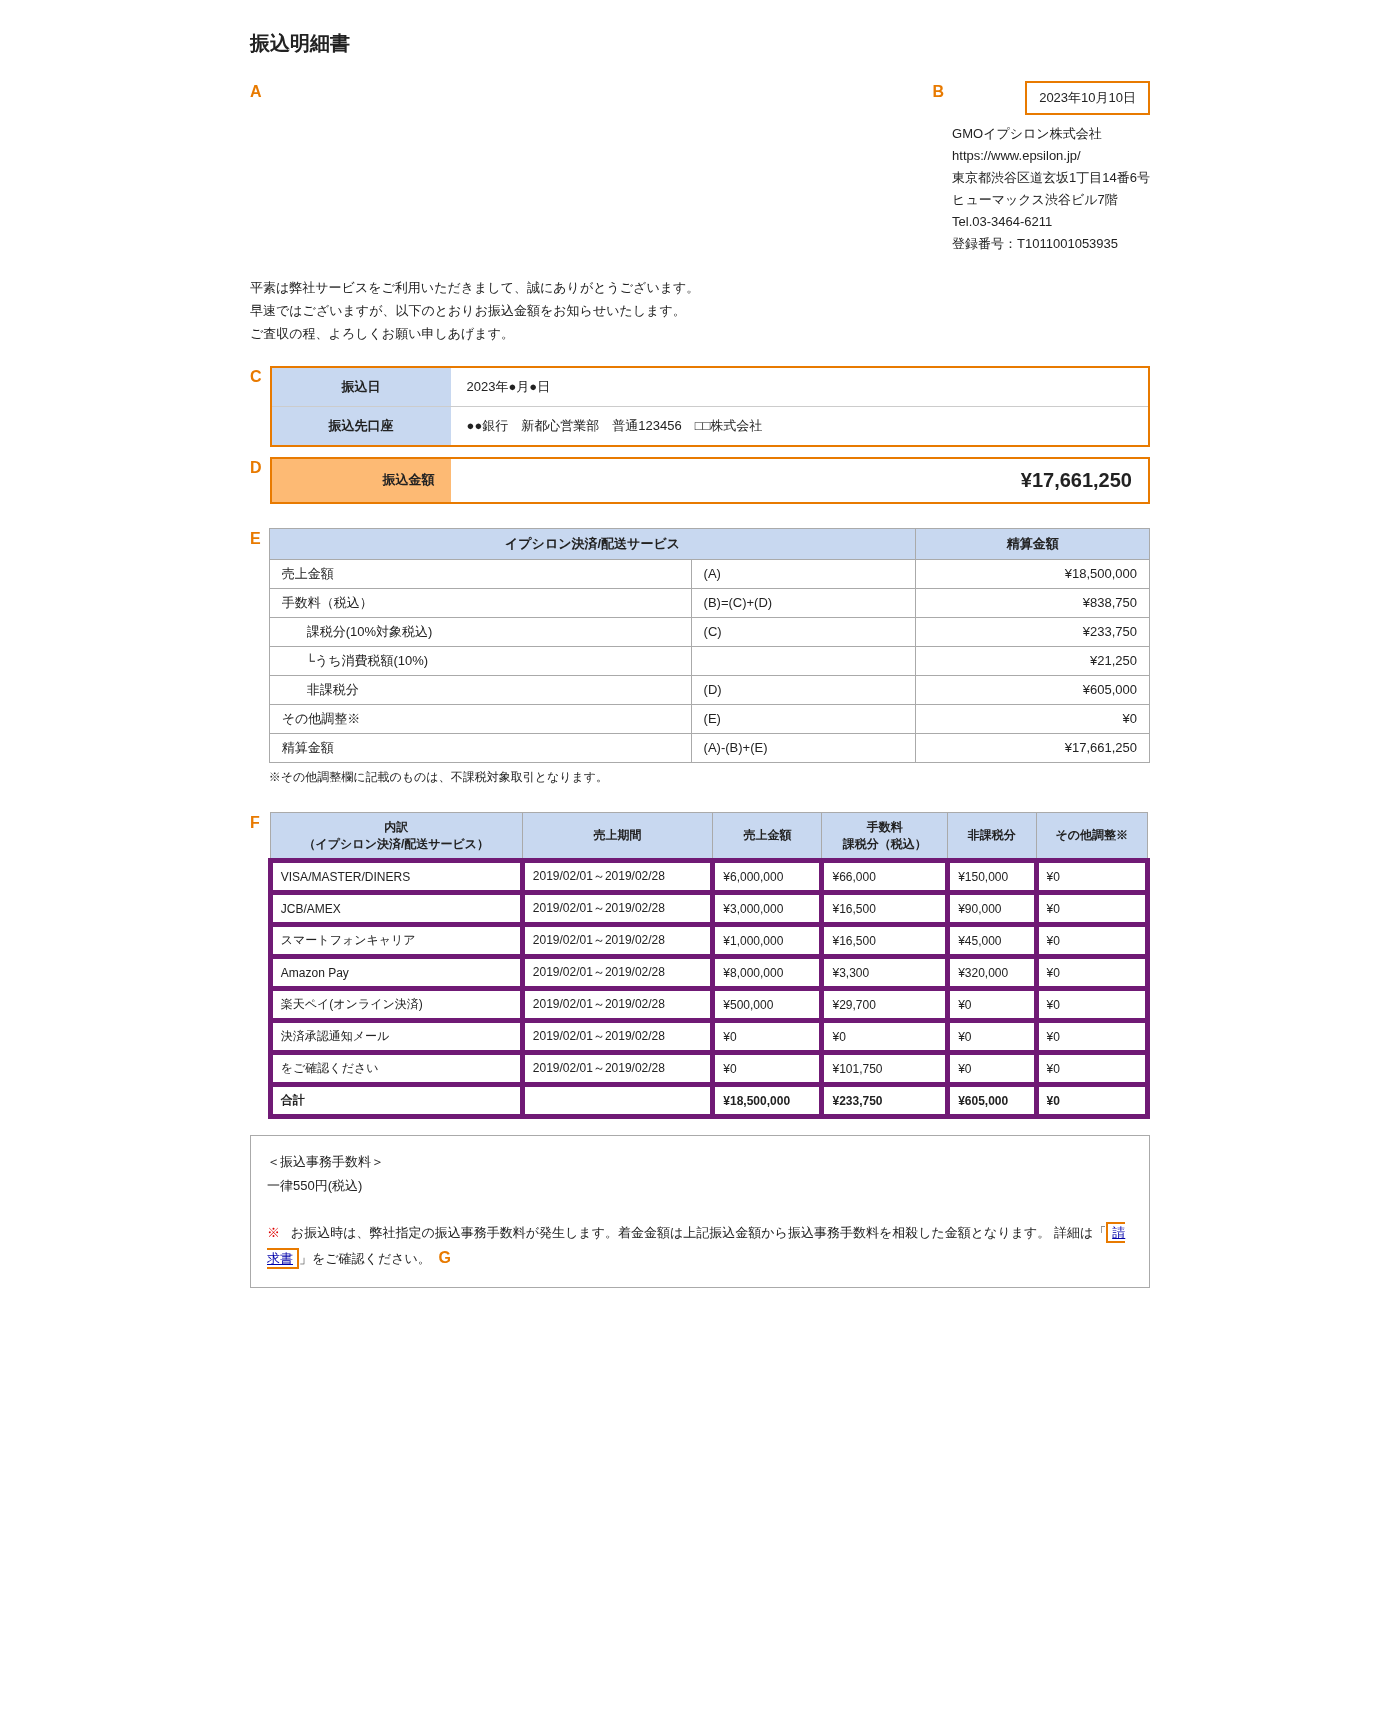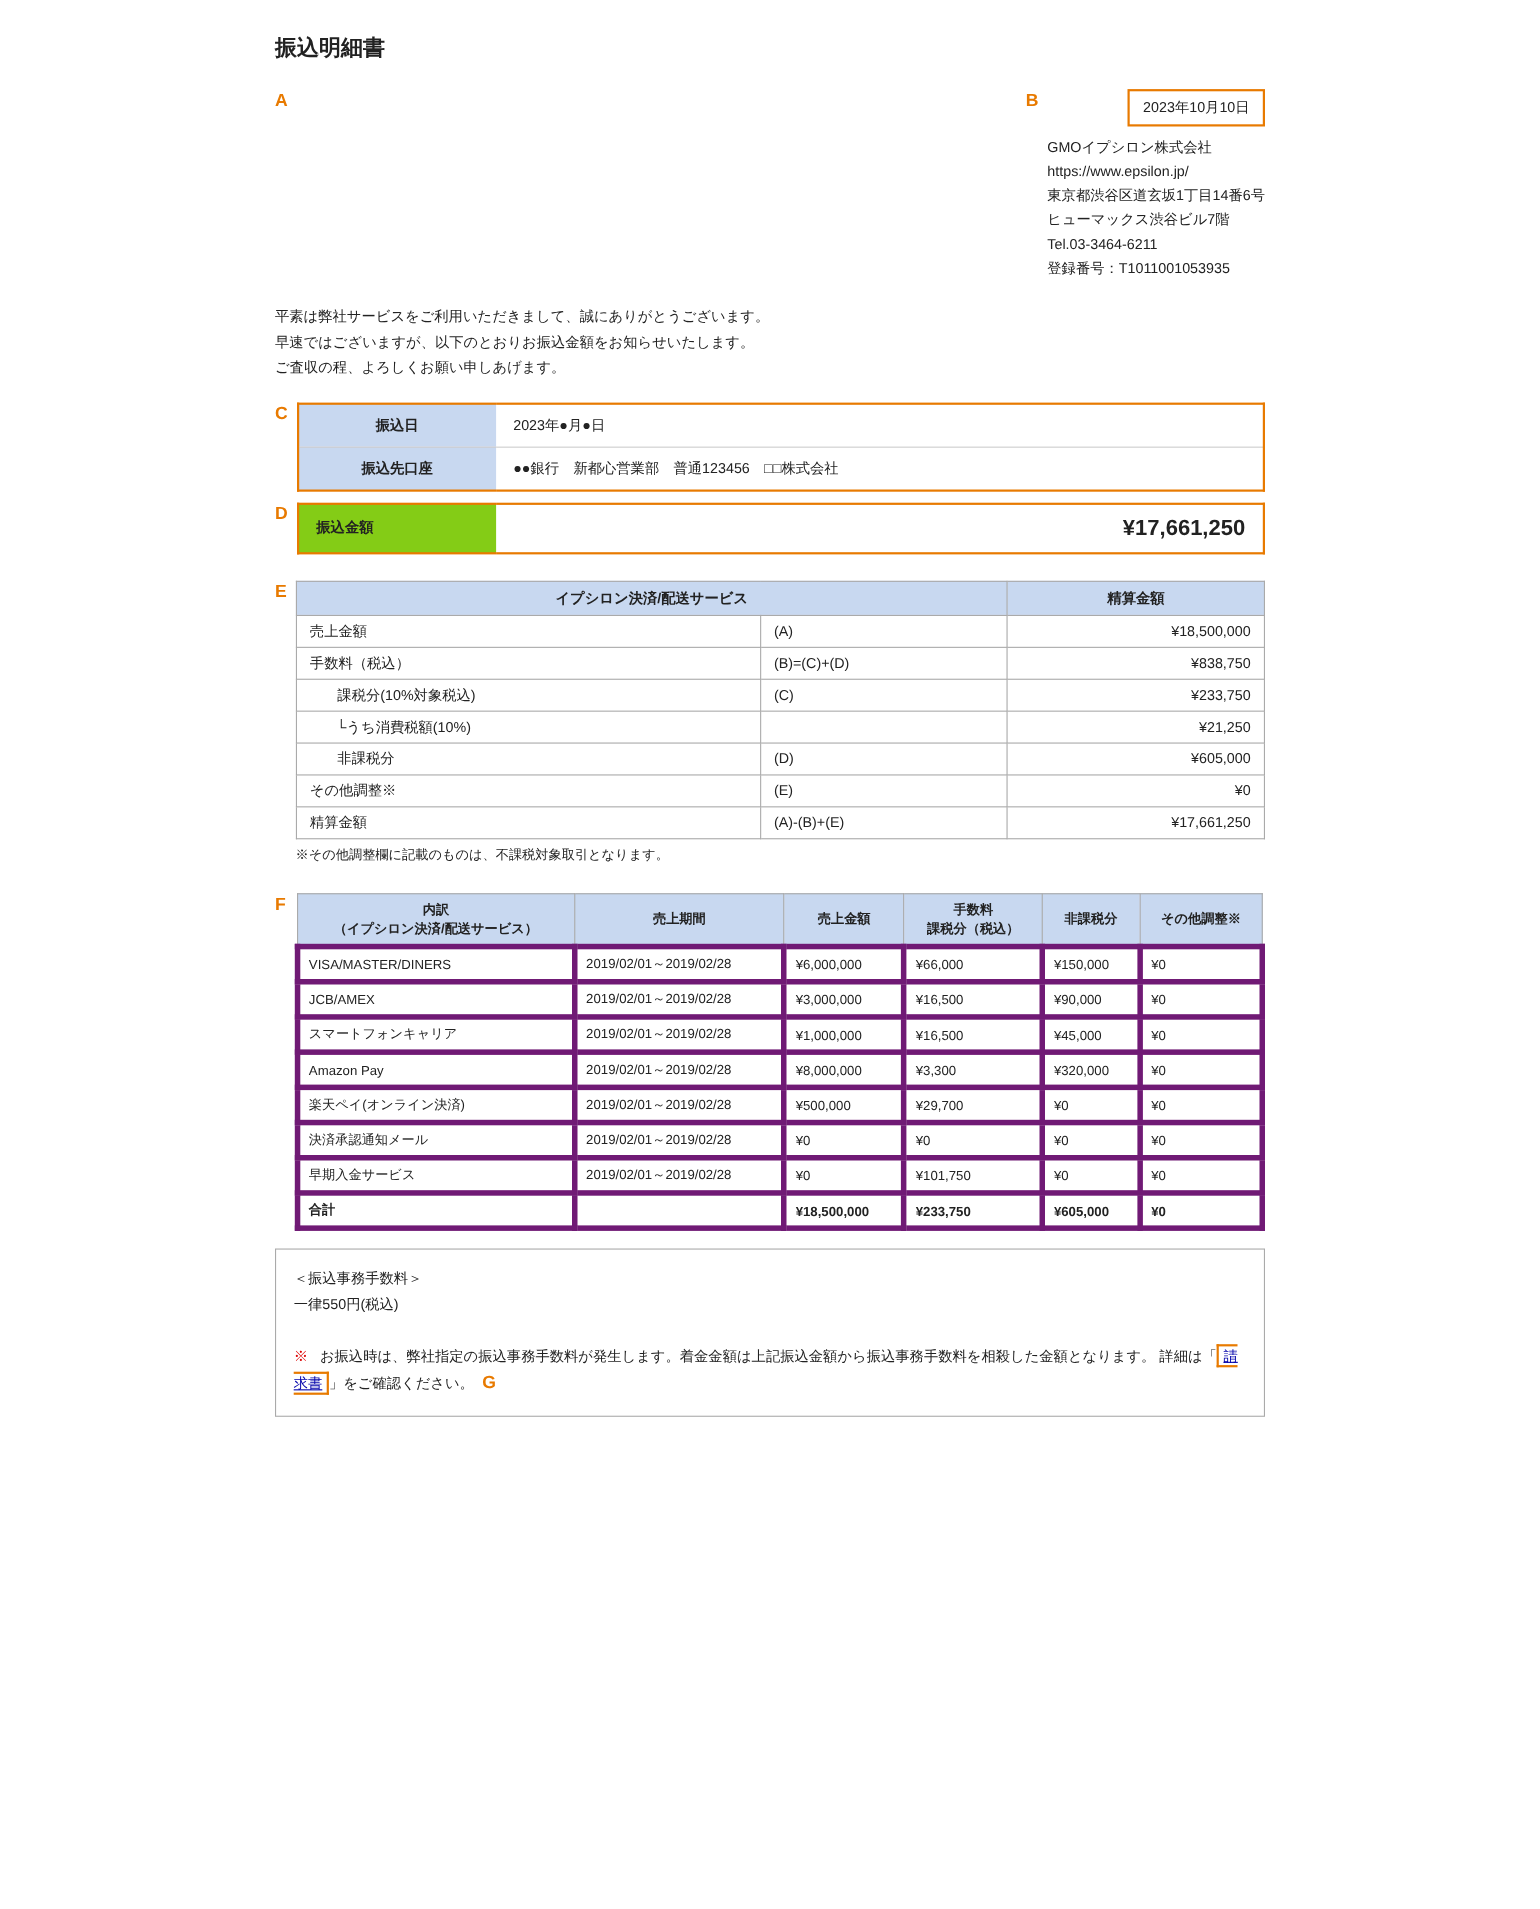"振込金額" .table-d .header-cell { background: #84cc16 -> #fdba74; text-align: left -> right }
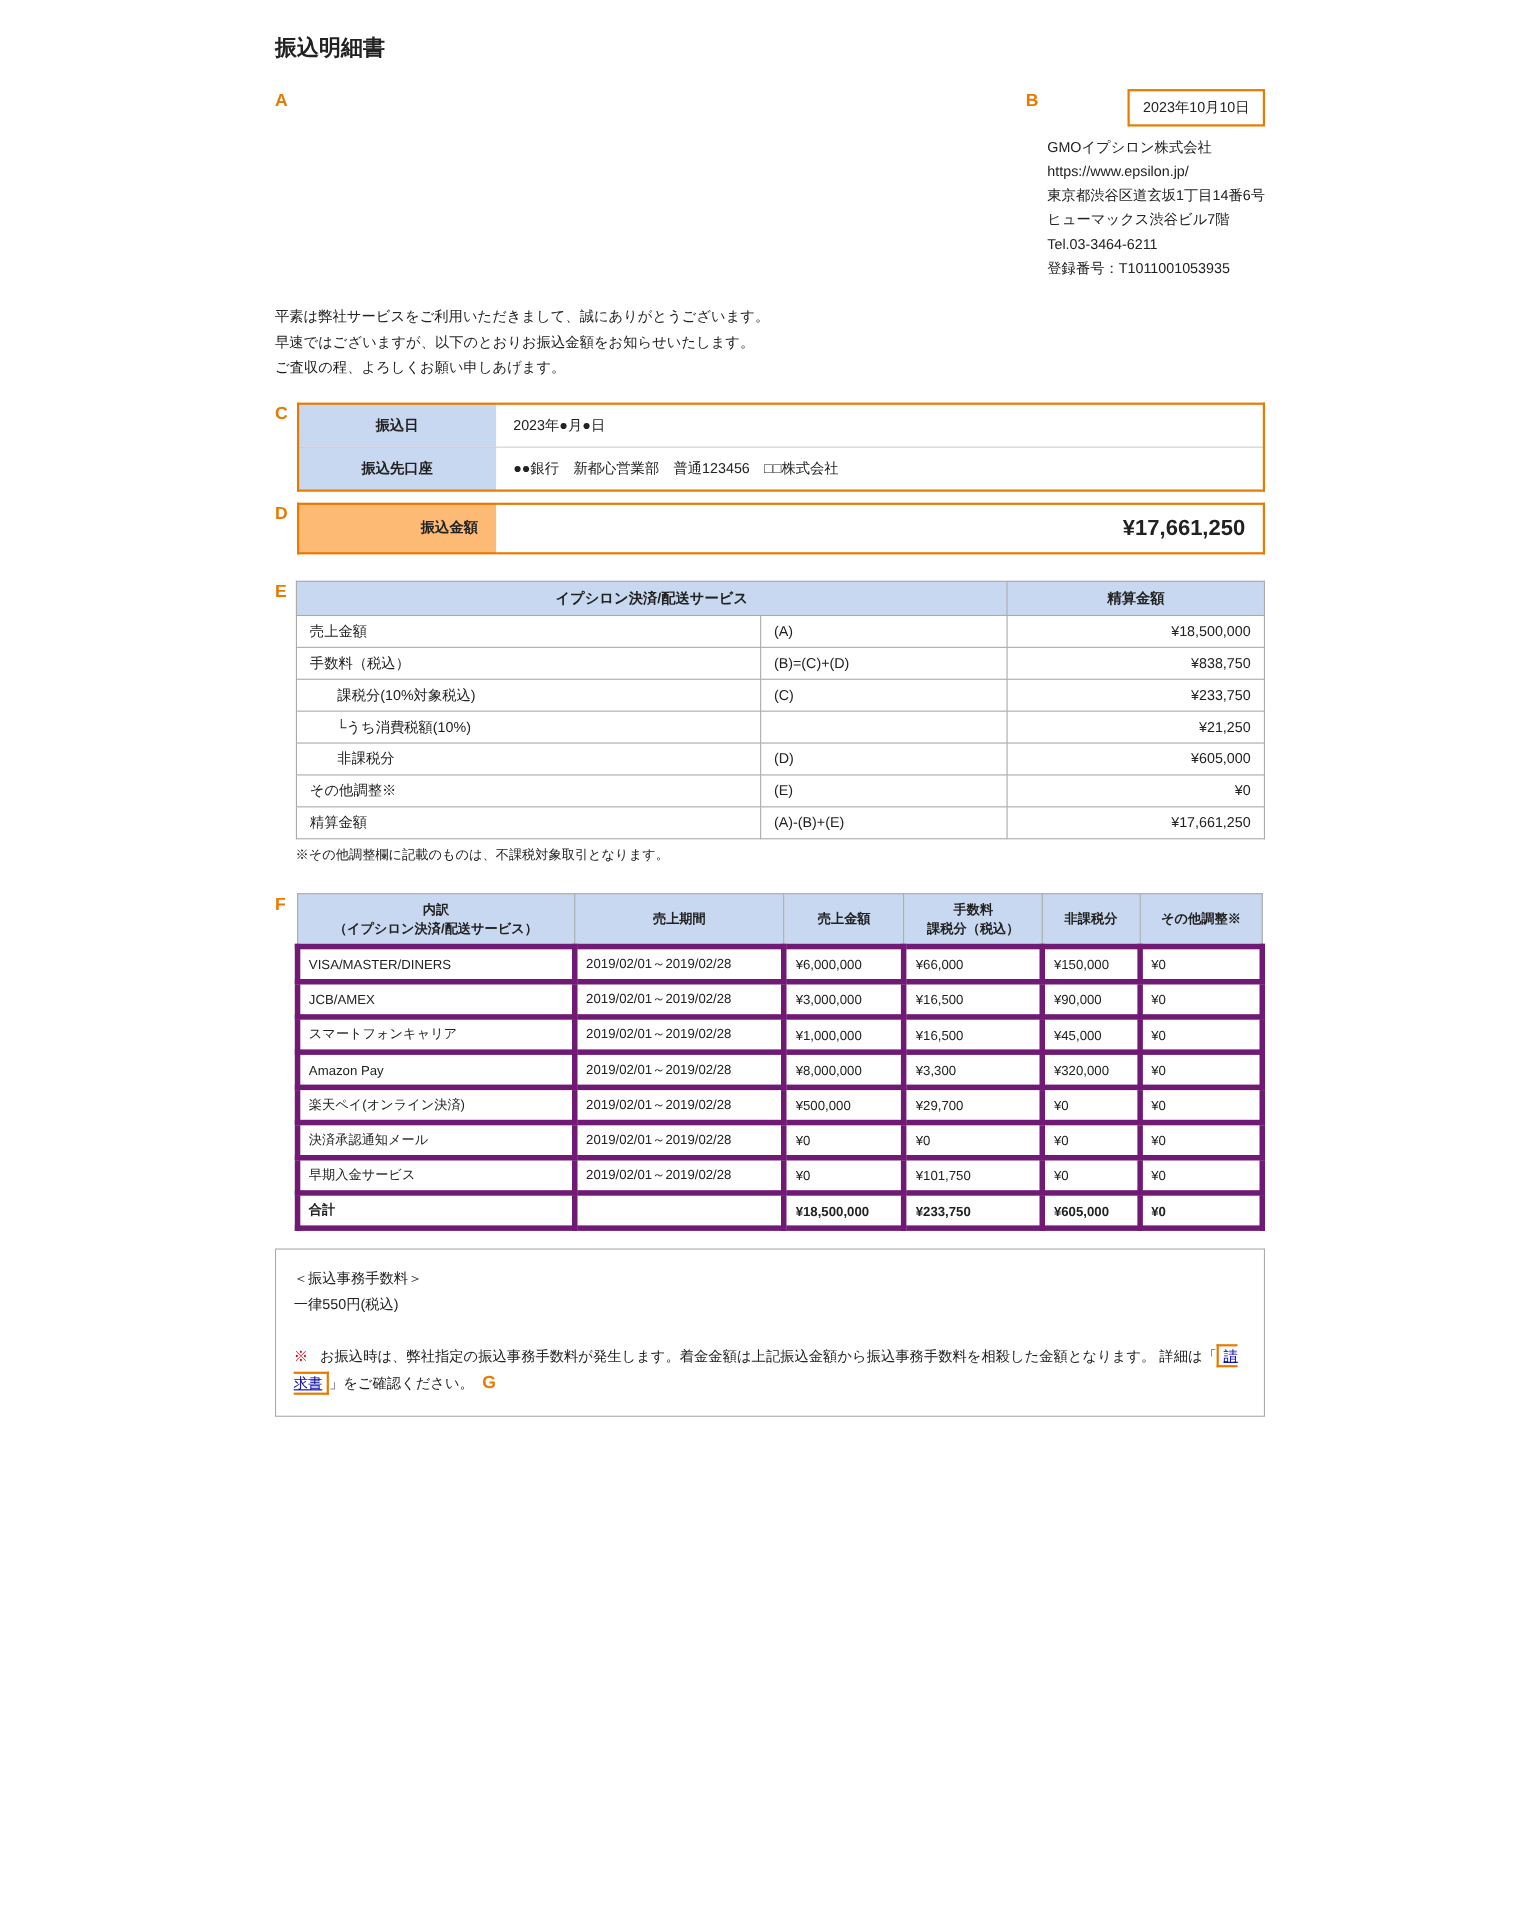"早期入金サービス" td { text: 早期入金サービス -> をご確認ください }
